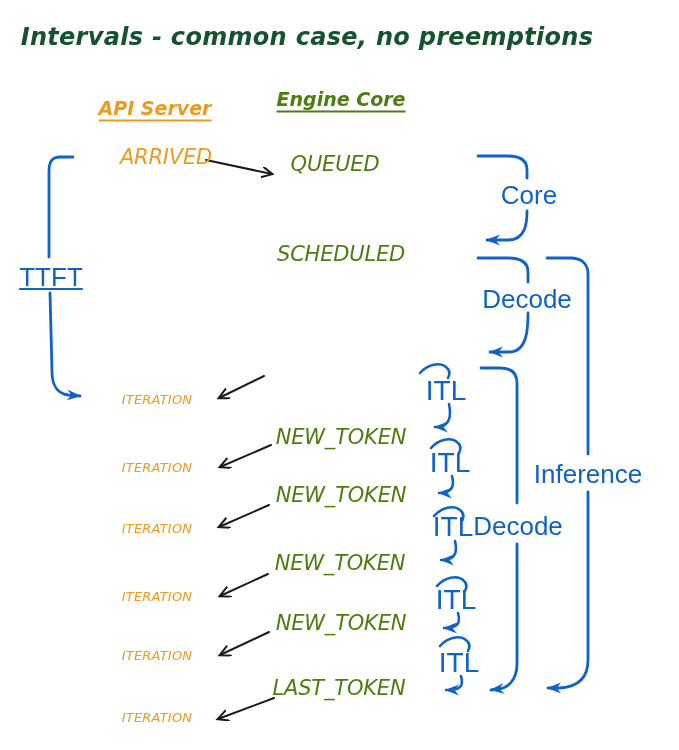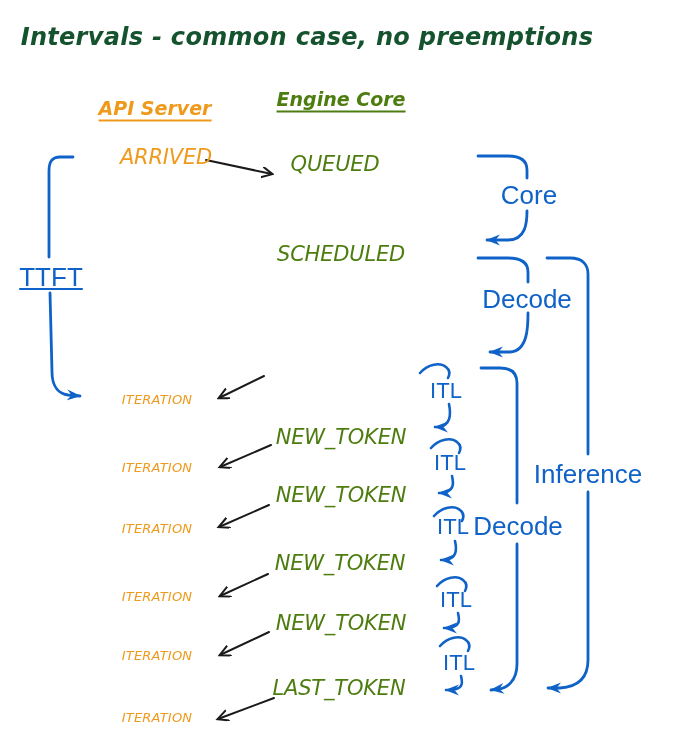"ITL" .itl { font-size: 22px -> 28px }
